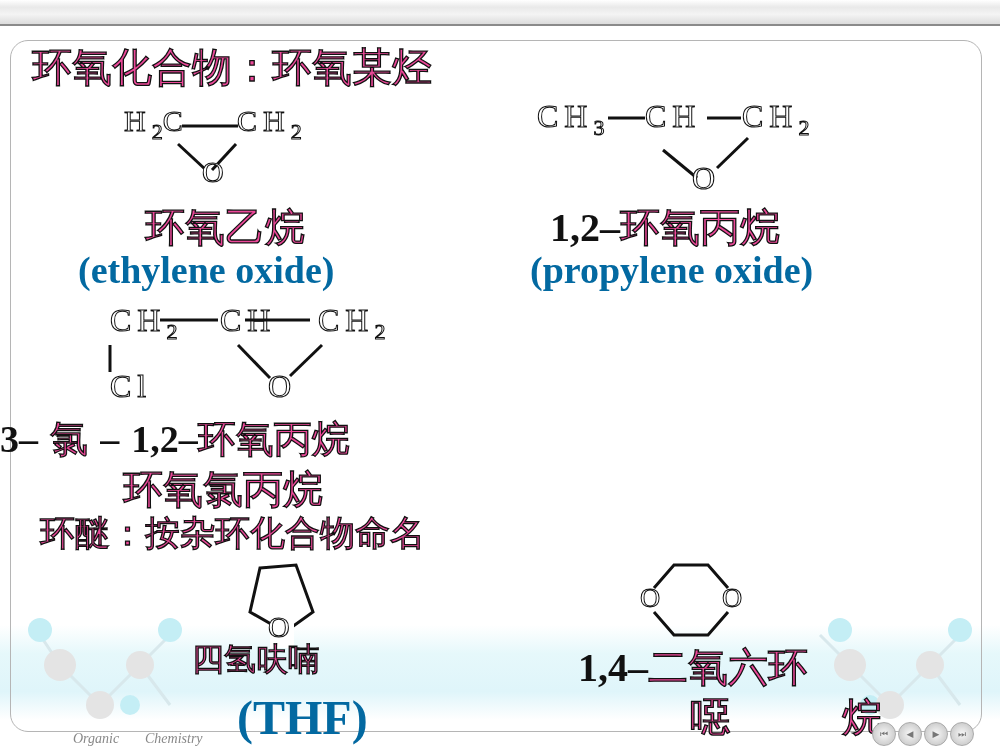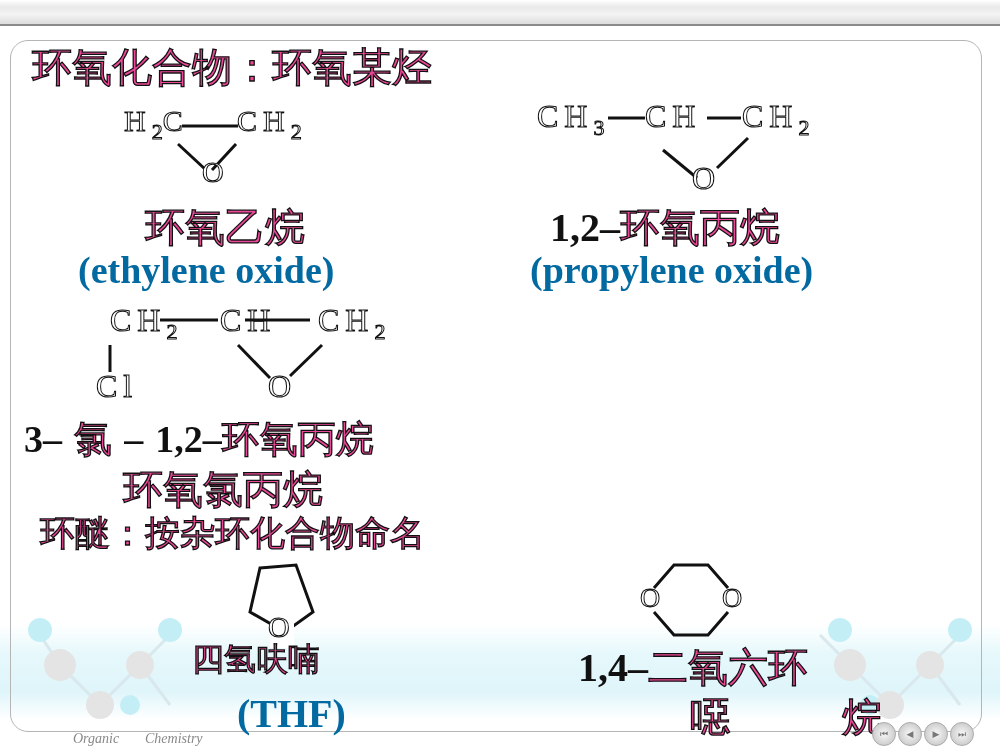"Cl" div.t { left: 96px -> 110px }
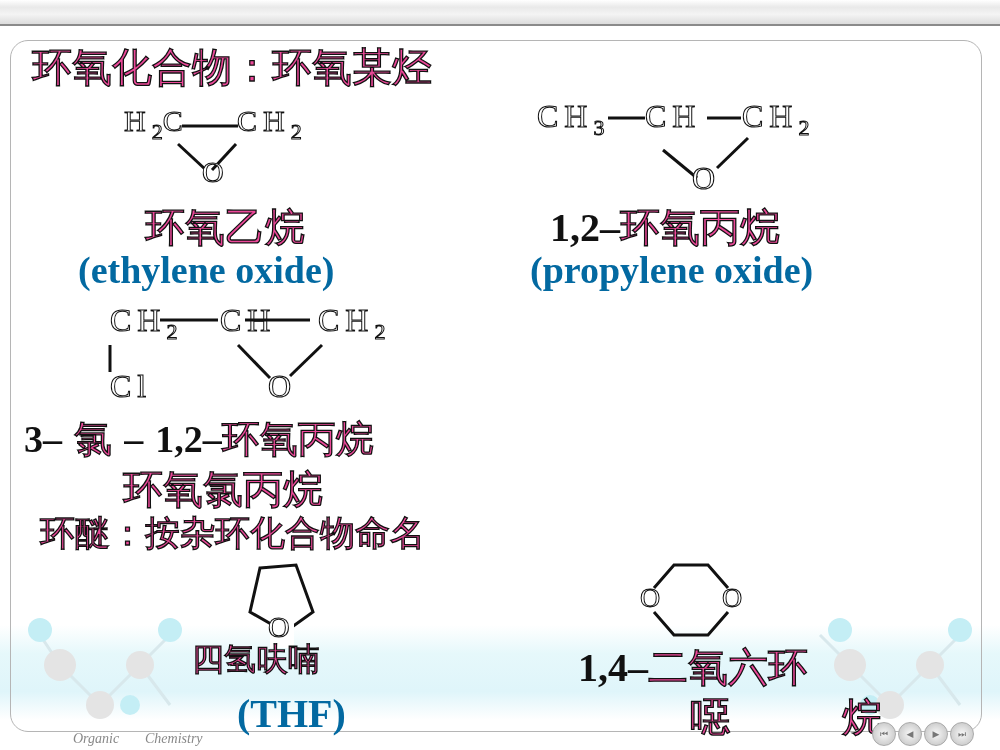"3– 氯 – 1,2–环氧丙烷" div.t { padding-left: 24px -> none }
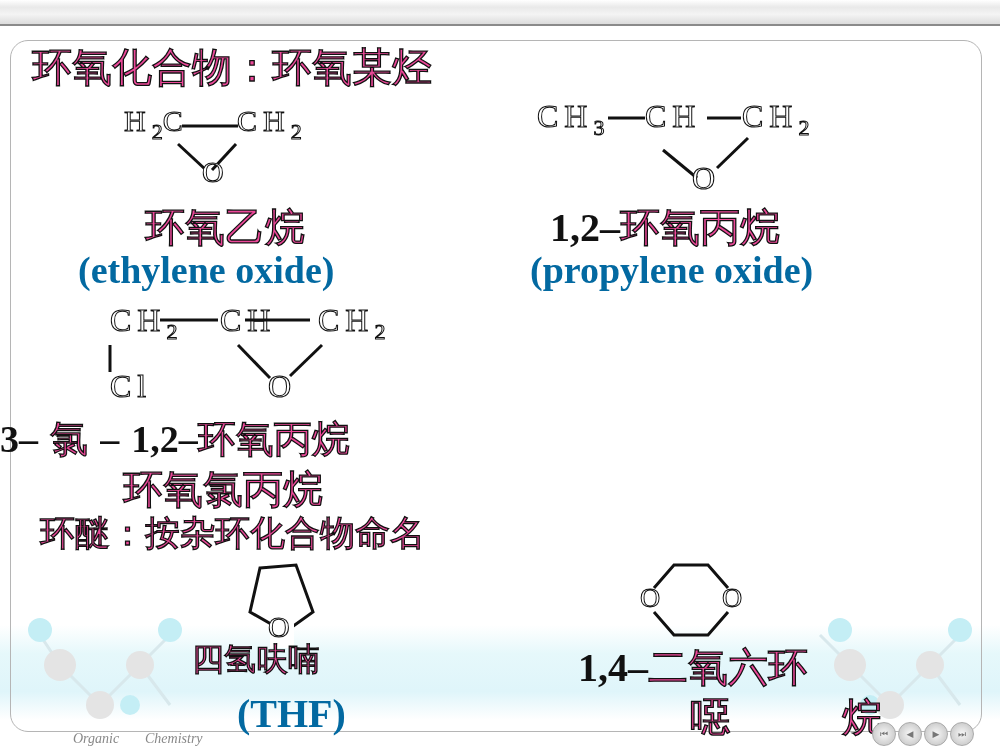"(THF)" div.t { font-size: 40px -> 48px }
